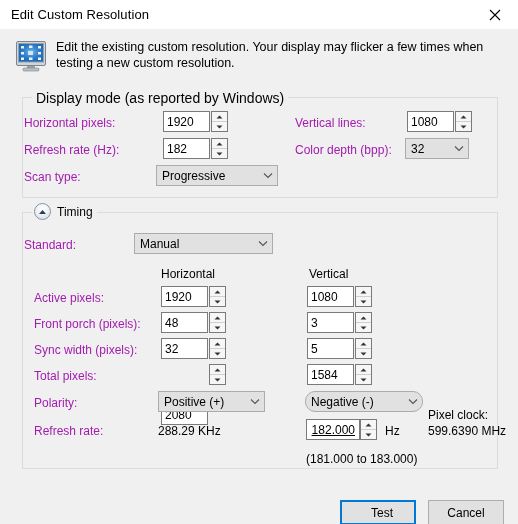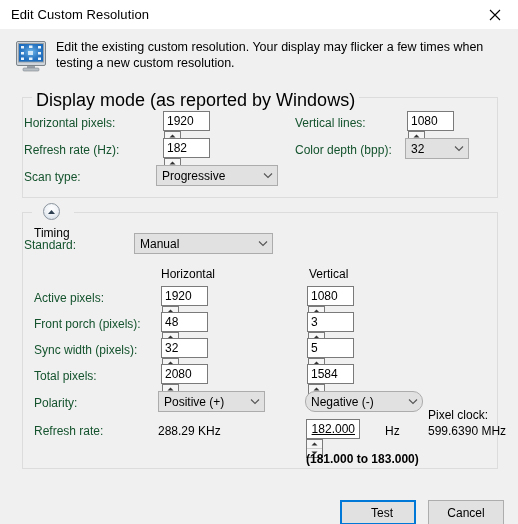"Display mode (as reported by" .groupbox-legend { font-size: 18px -> 14px }
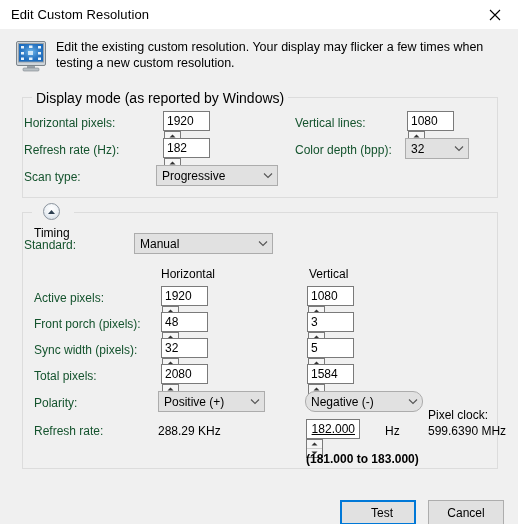"Horizontal pixels:" .lbl { color: #14532d -> #a21caf }
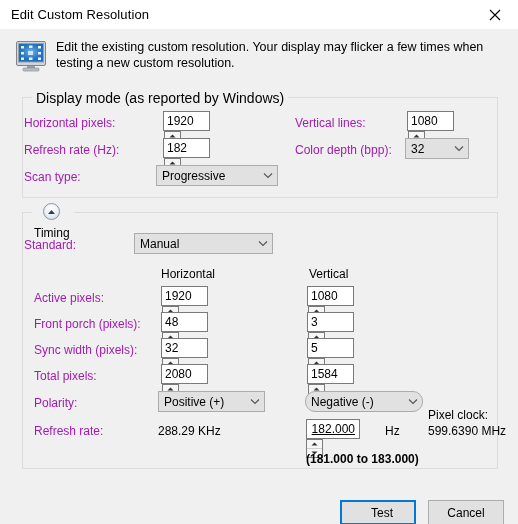"1920" .spin { flex-direction: column -> none }
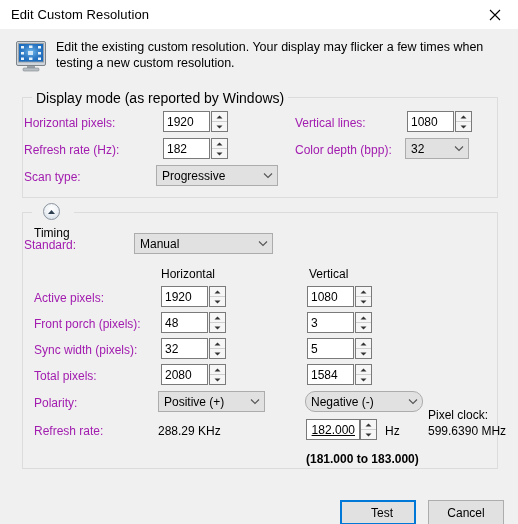"Timing" .timing-legend { flex-direction: column -> none }
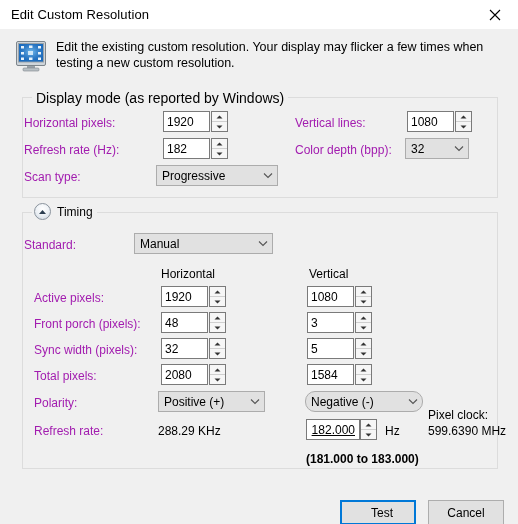"2080" input.spin-field { margin-top: none -> 40px }
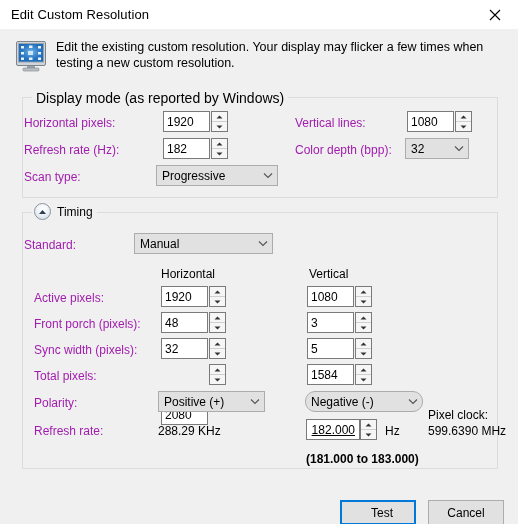"(181.000 to 183.000)" div.val { font-weight: bold -> none }
